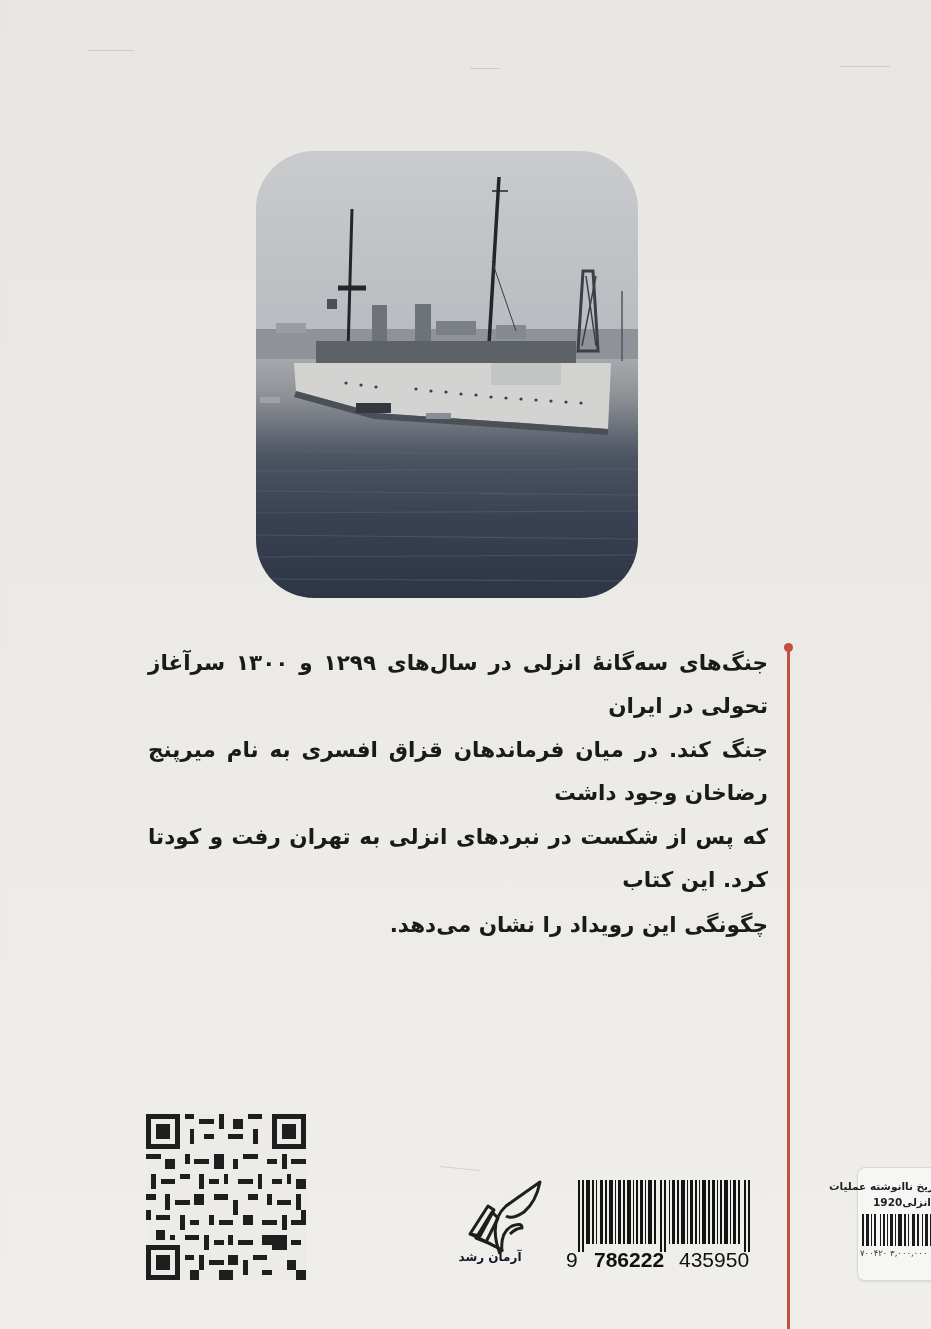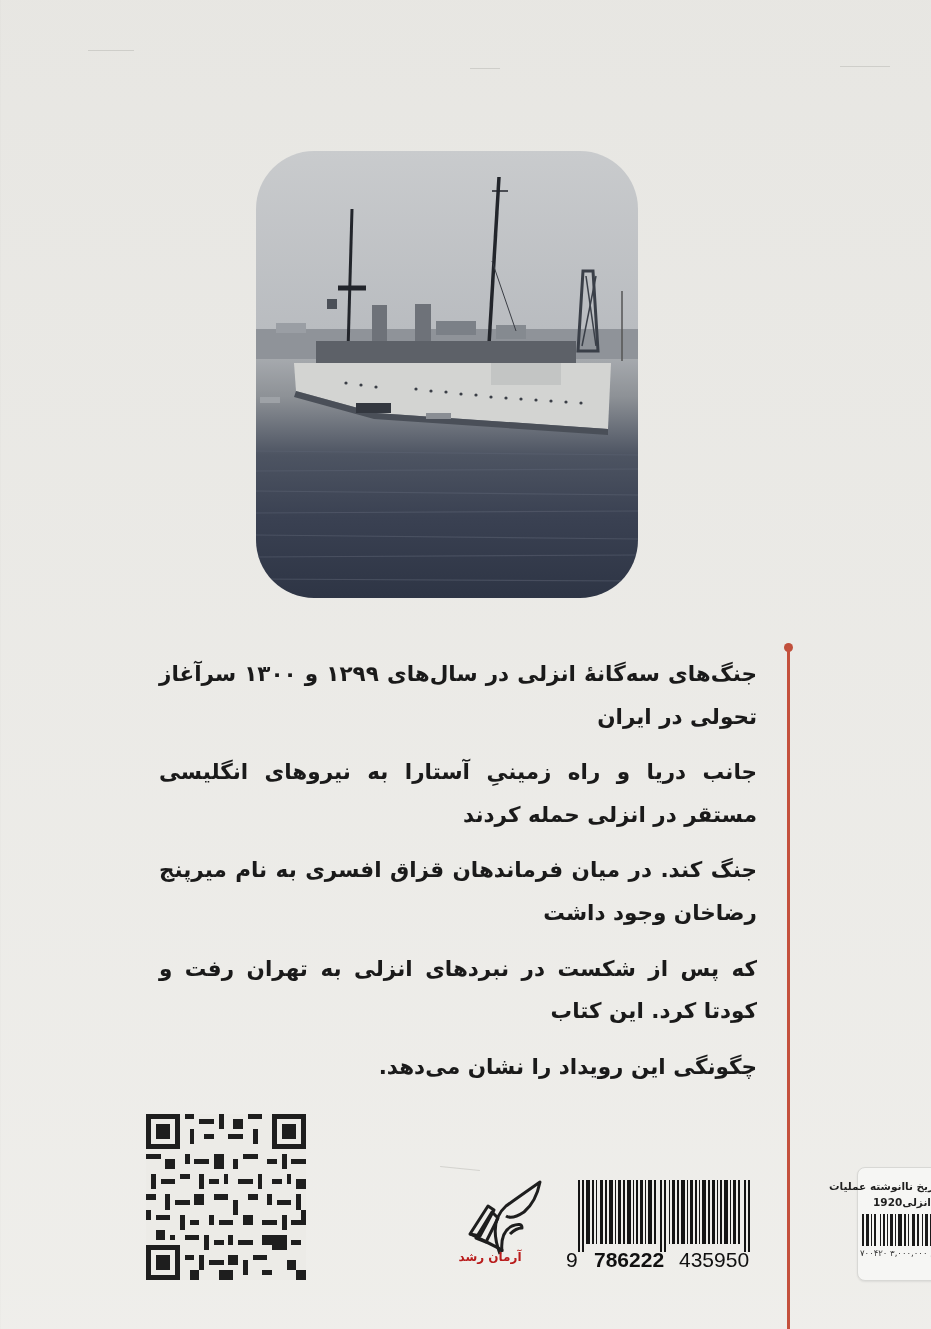"جنگ‌های سه‌گانهٔ انزلی در سال‌های" .blurb p { margin: 13px -> 2px }
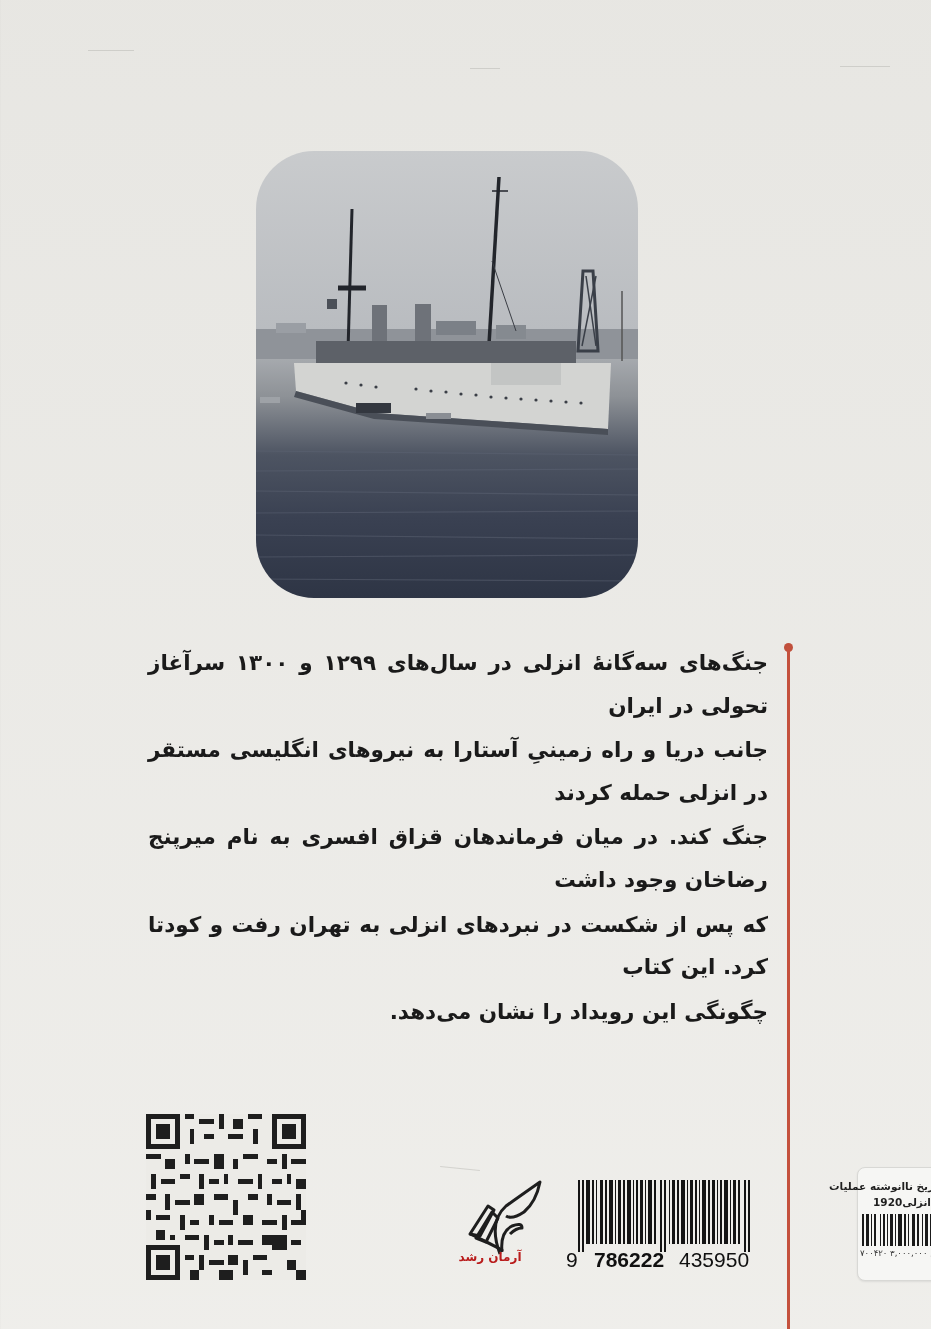"جانب دریا و راه زمینیِ" p { html: <p>جانب دریا و راه زمینیِ آستارا به نیروهای انگلیسی مستقر در انزلی حمله کردند</p> -> none }
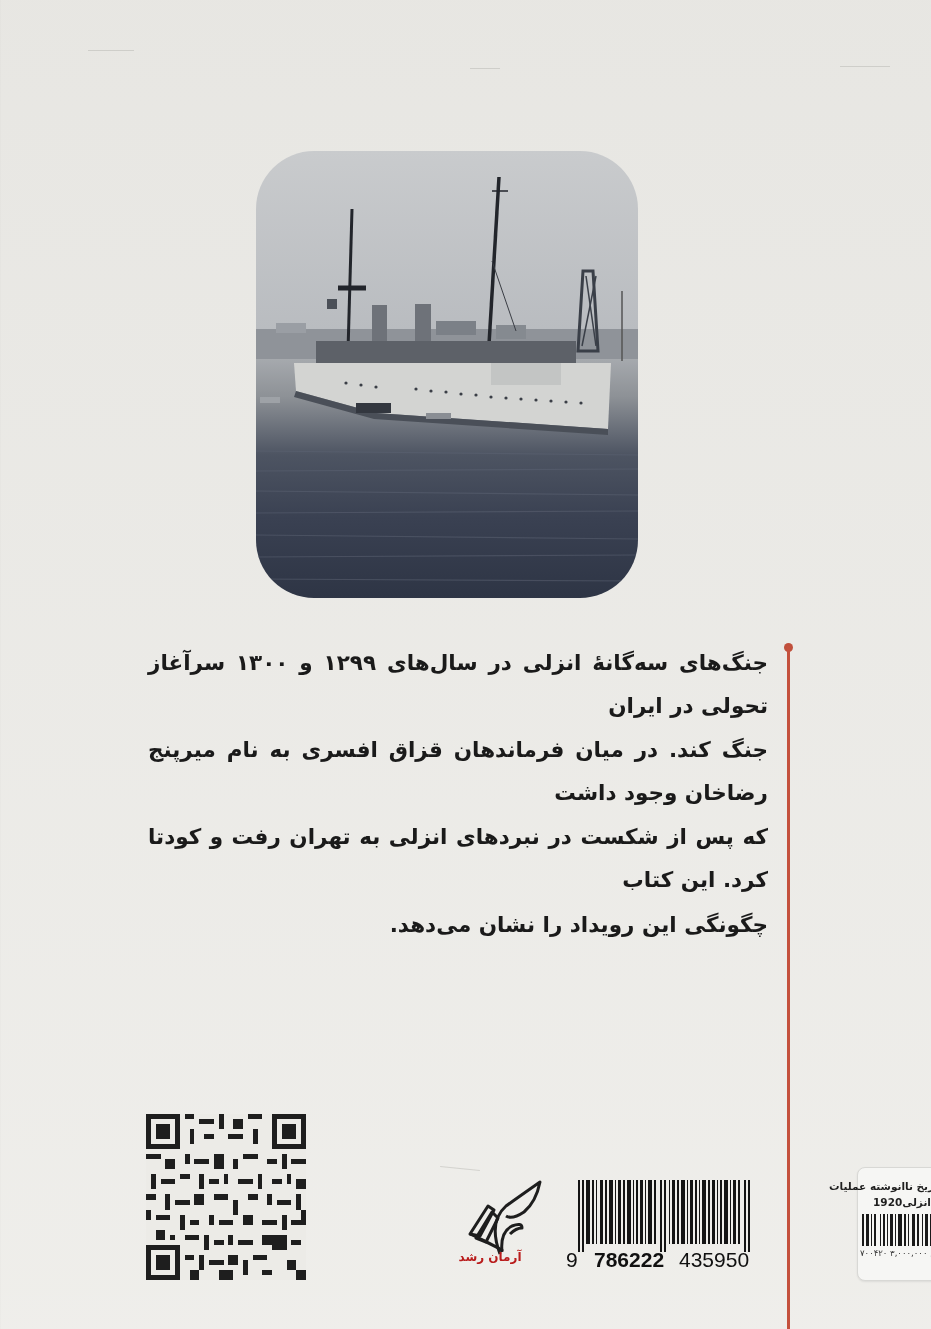"آرمان رشد" .publisher-name { color: #b91c1c -> #0f172a }
